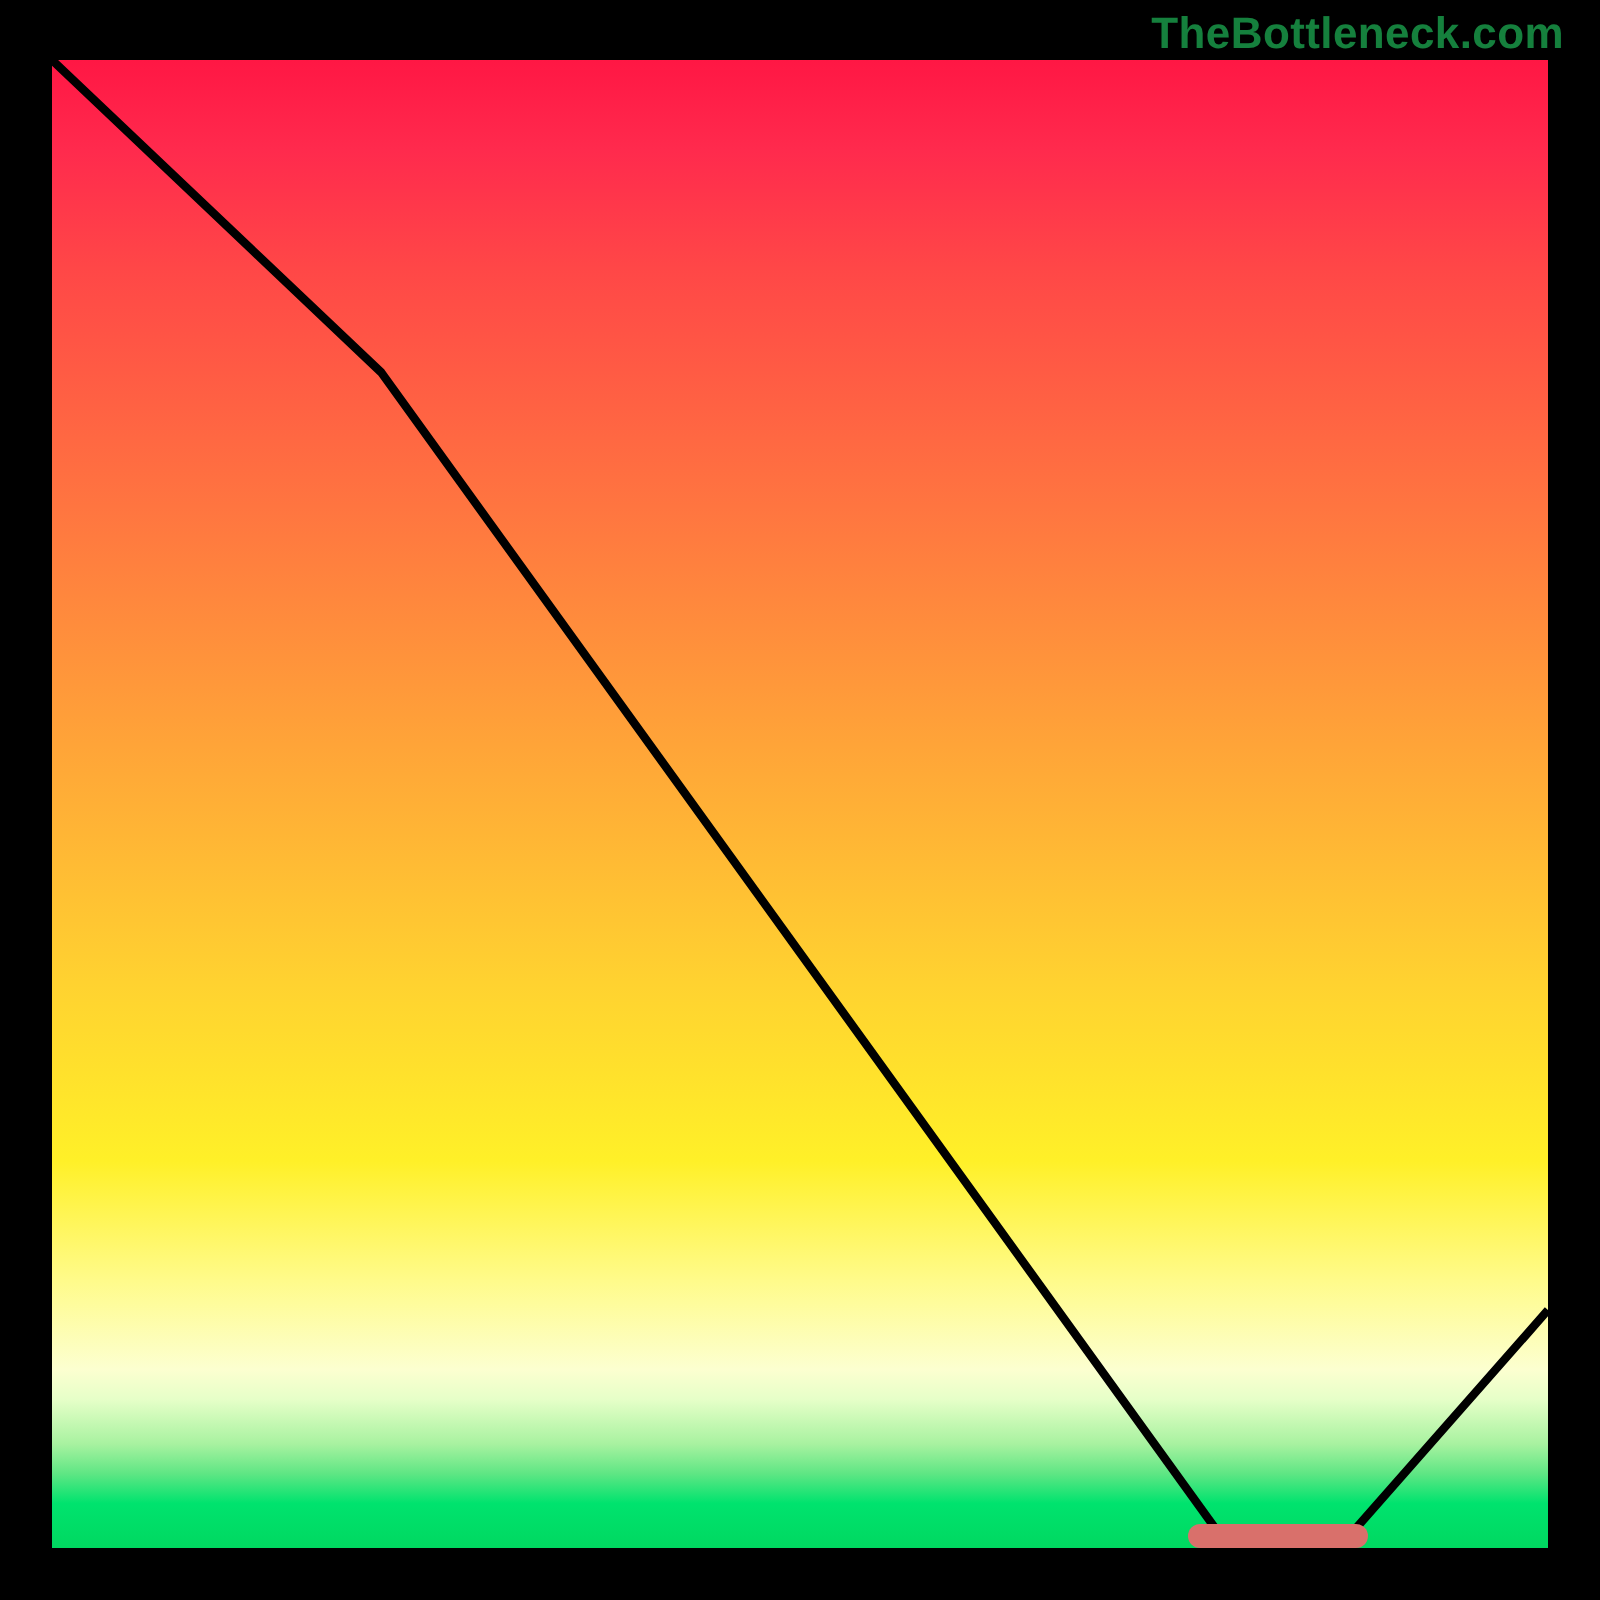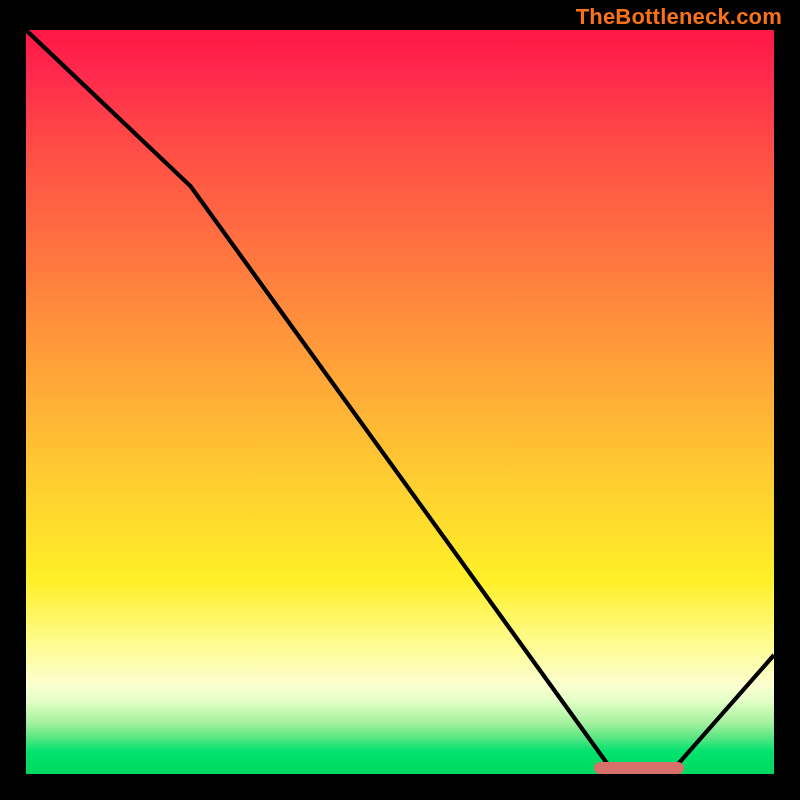"TheBottleneck.com" .watermark { color: #f97316 -> #15803d }
